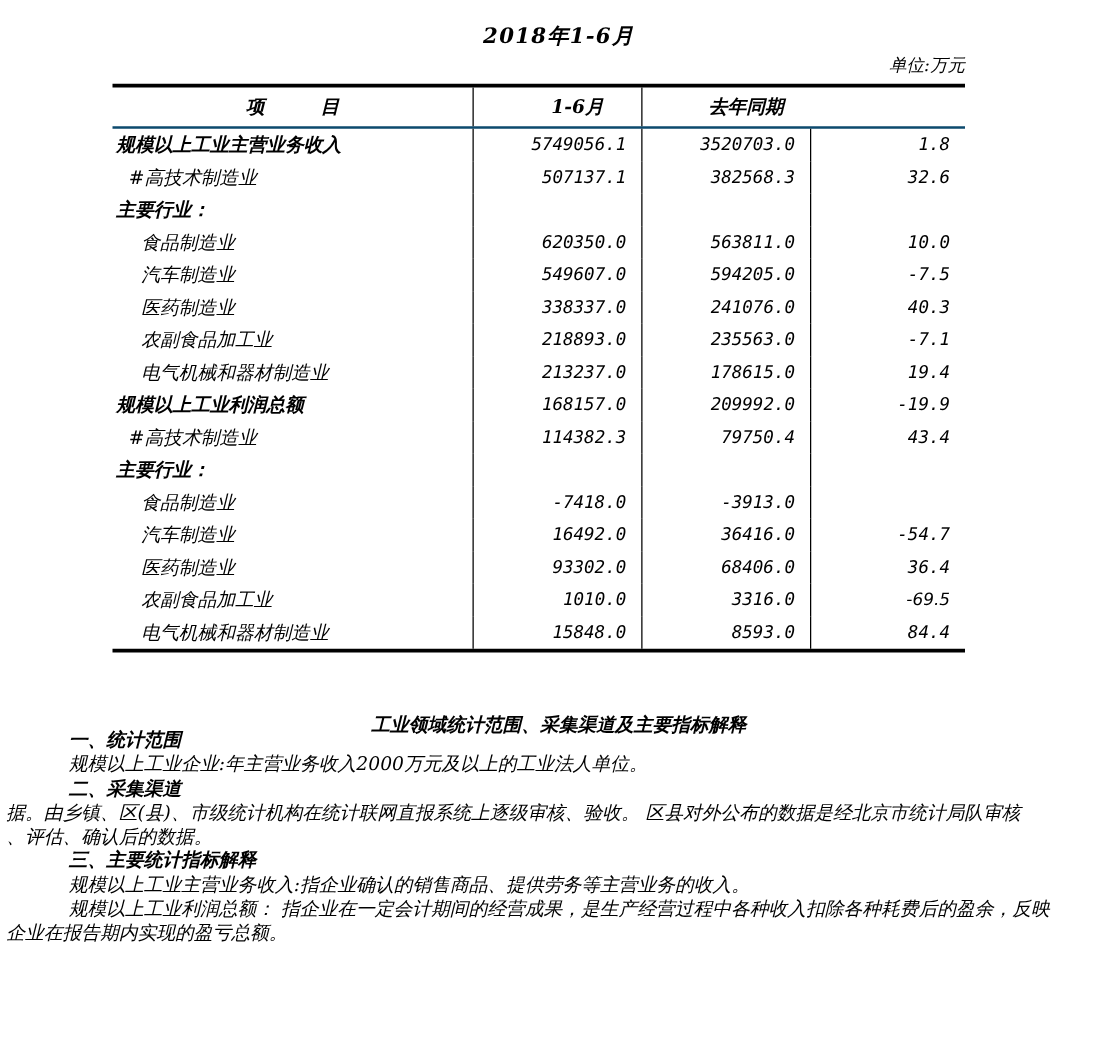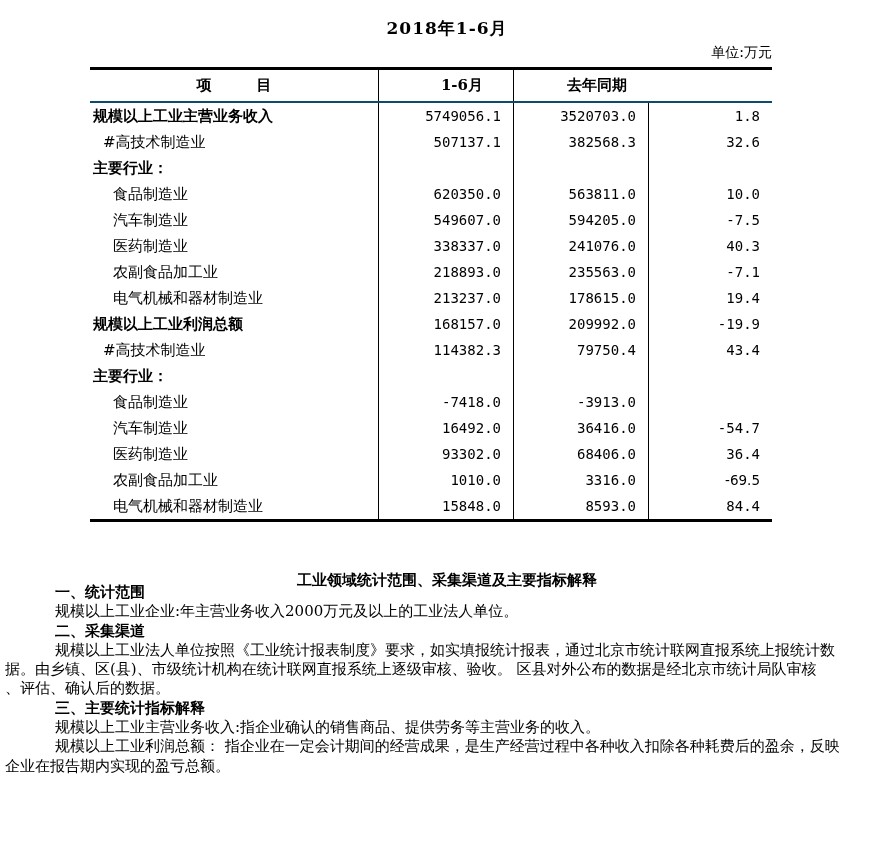"2018年1-6月" .page { font-style: none -> italic }
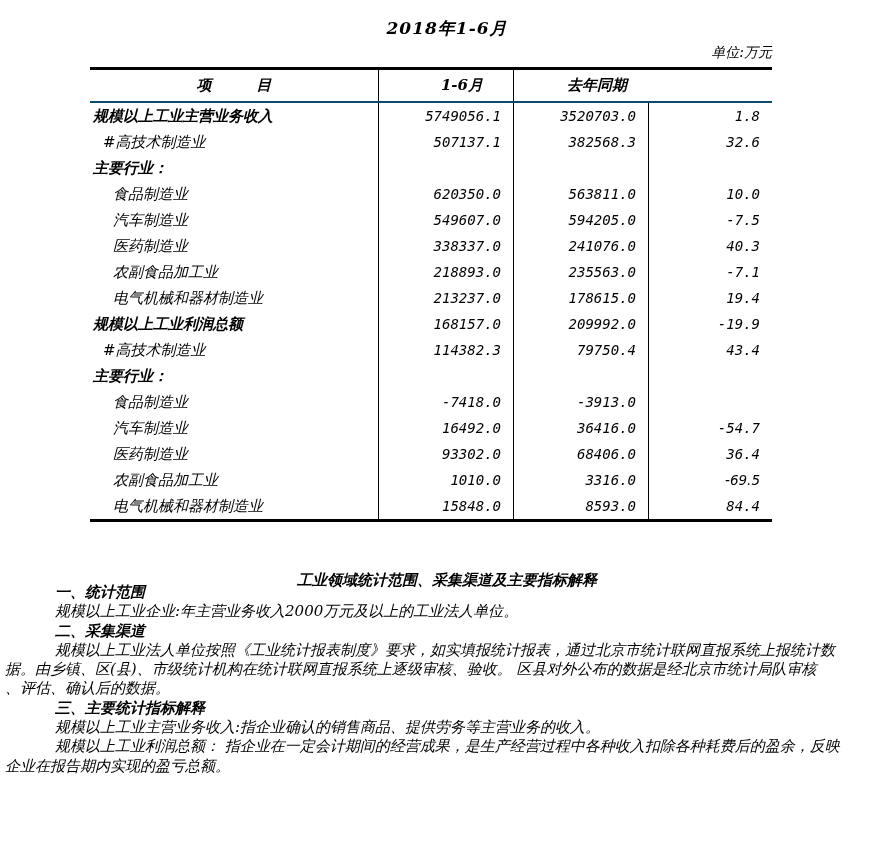"规模以上工业法人单位按照《工业统计报表制度》要求，如实填报统计报表，通过北京市统" div.note-line { html: <div>规模以上工业法人单位按照《工业统计报表制度》要求，如实填报统计报表，通过北京市统计联网直报系统上报统计数</div> -> none }
